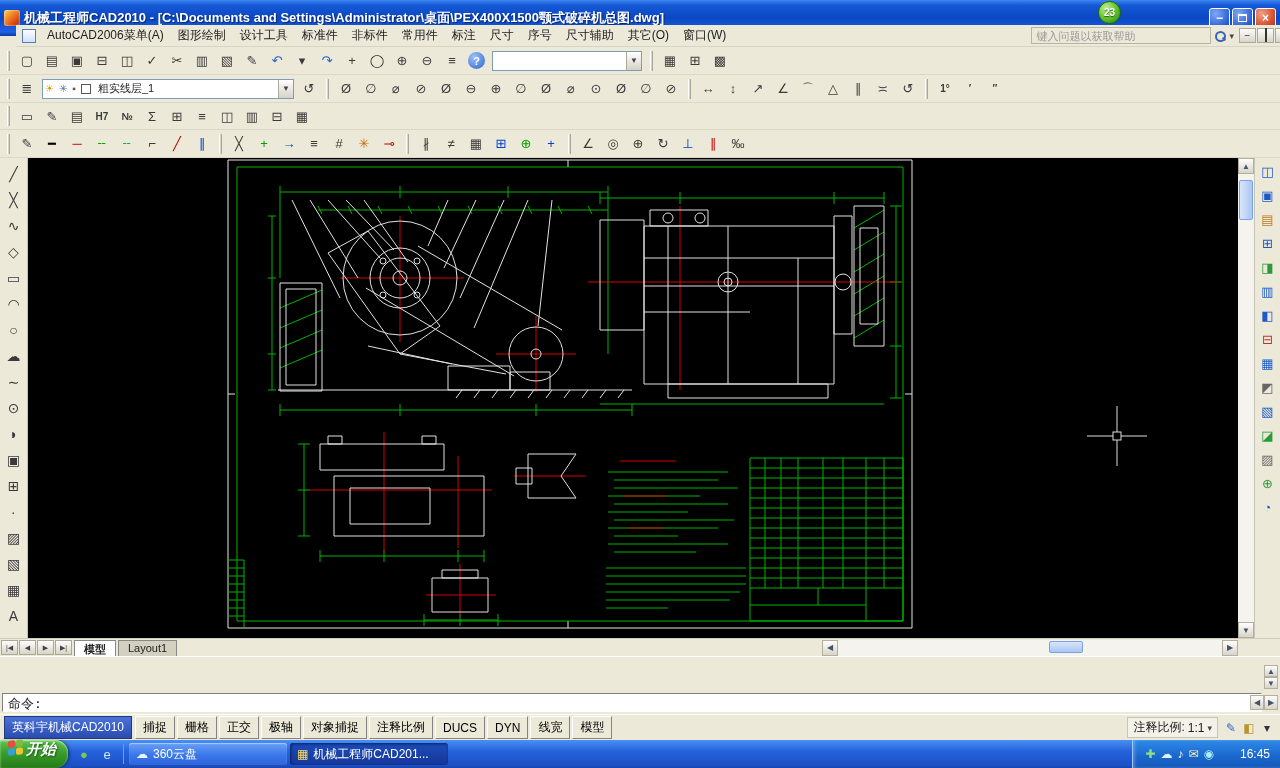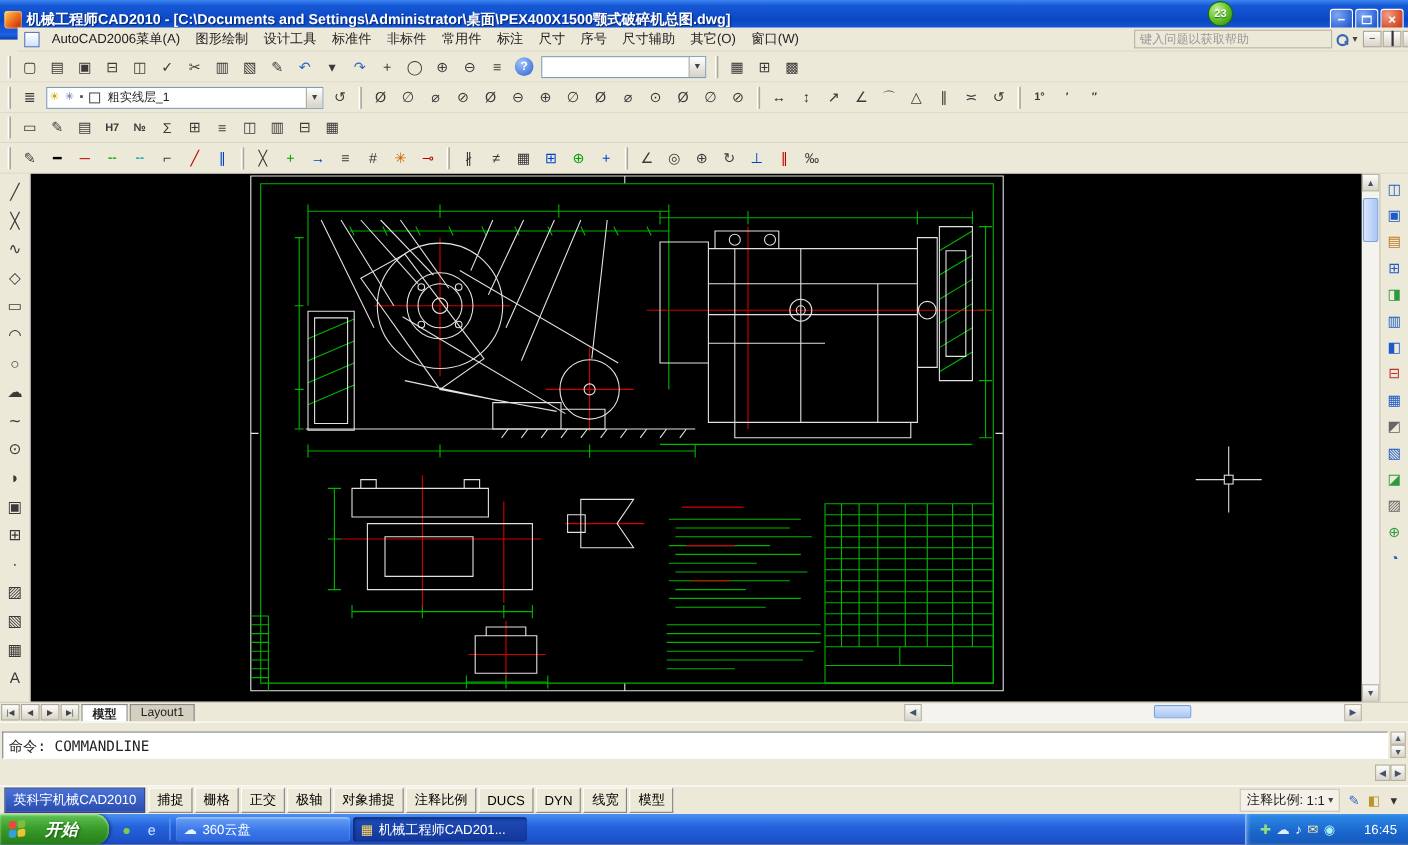"命令: COMMANDLINE" div { html: <div>命令: COMMANDLINE</div> -> none }
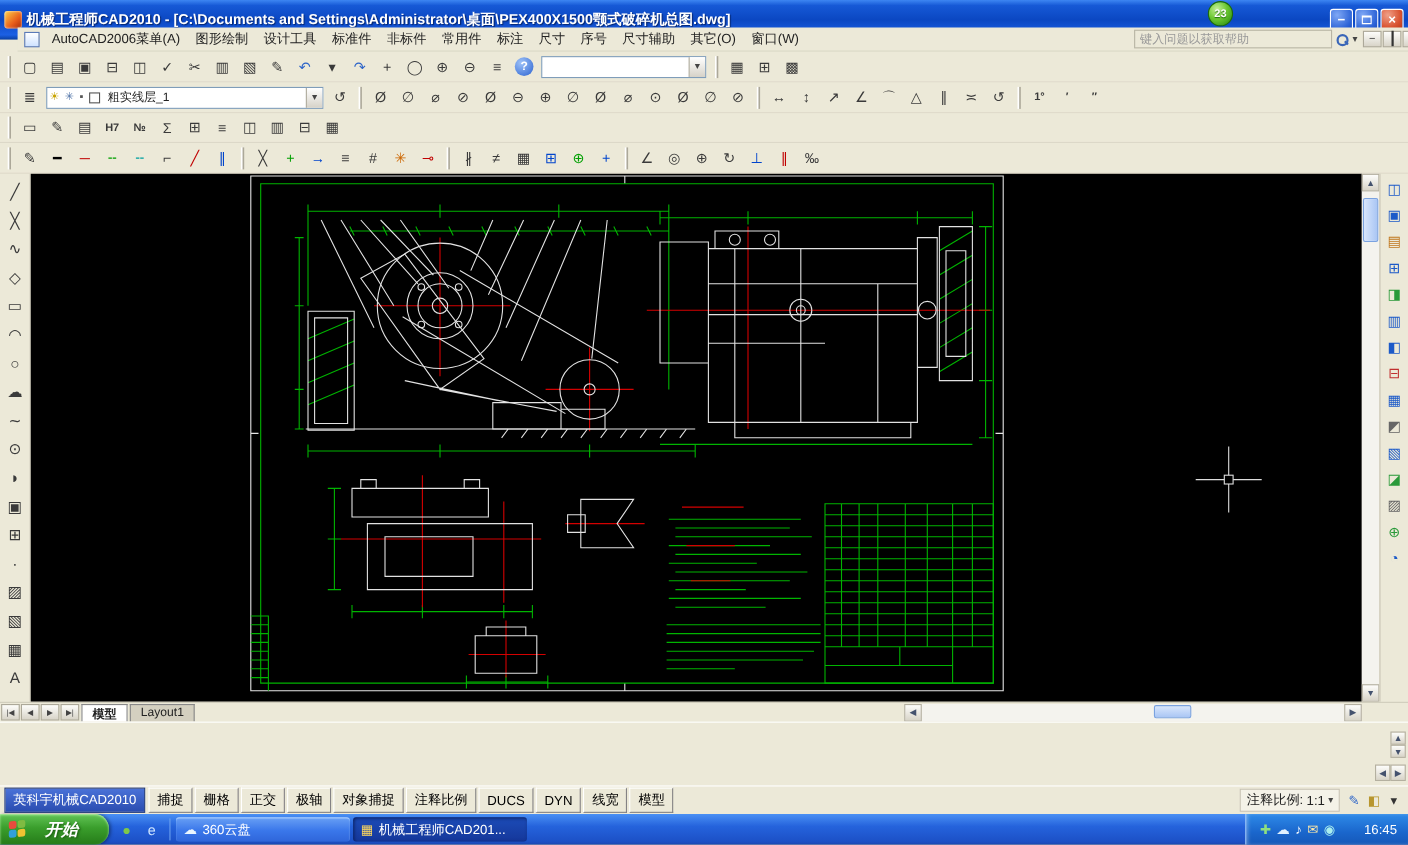"命令:" div { html: none -> <div>命令:</div> }
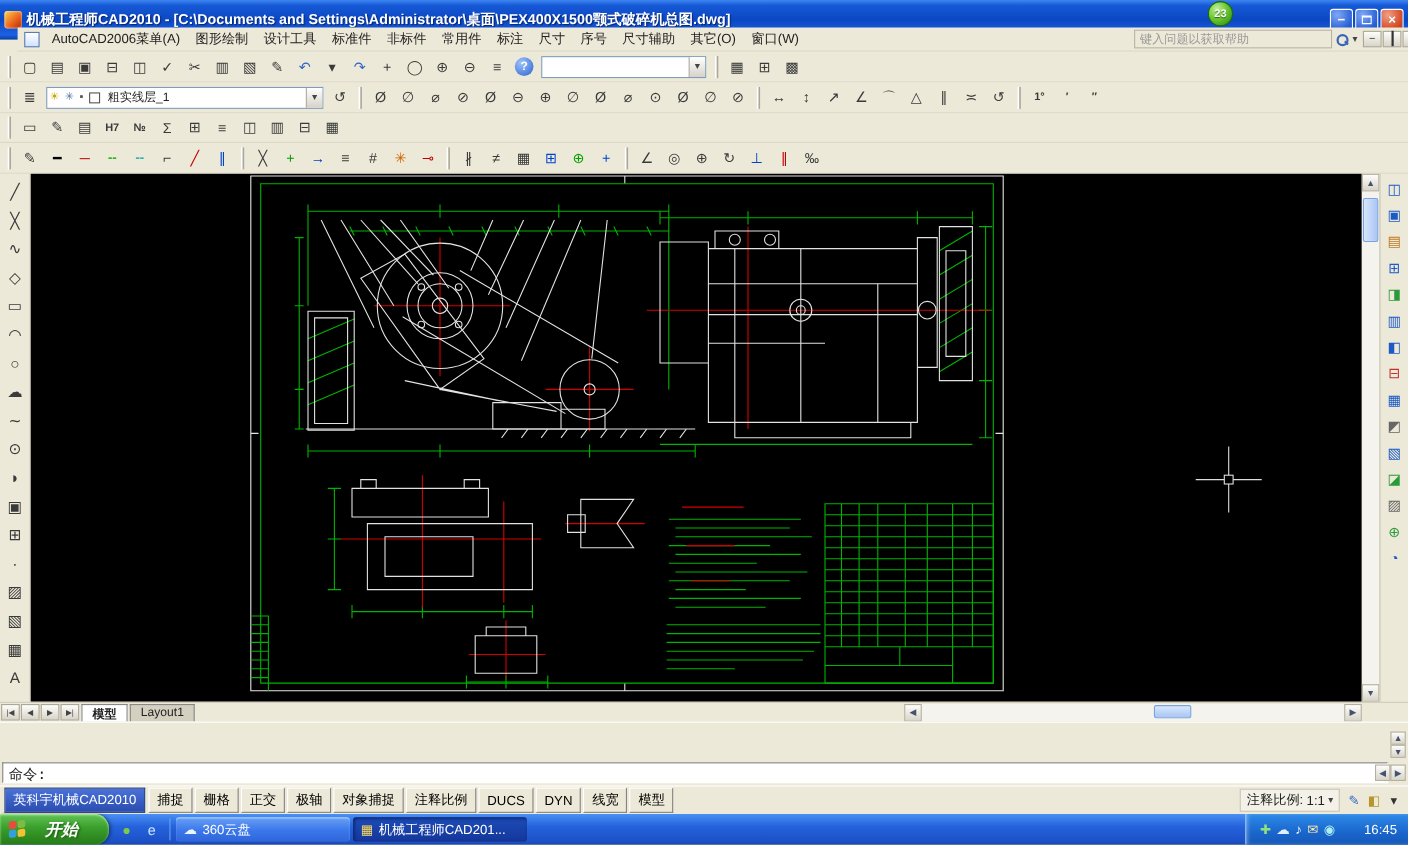"开始" #startbtn { align-items: center -> none; gap: 17px -> 2px; padding: 0 28px 0 8px -> 0 12px 0 8px }
